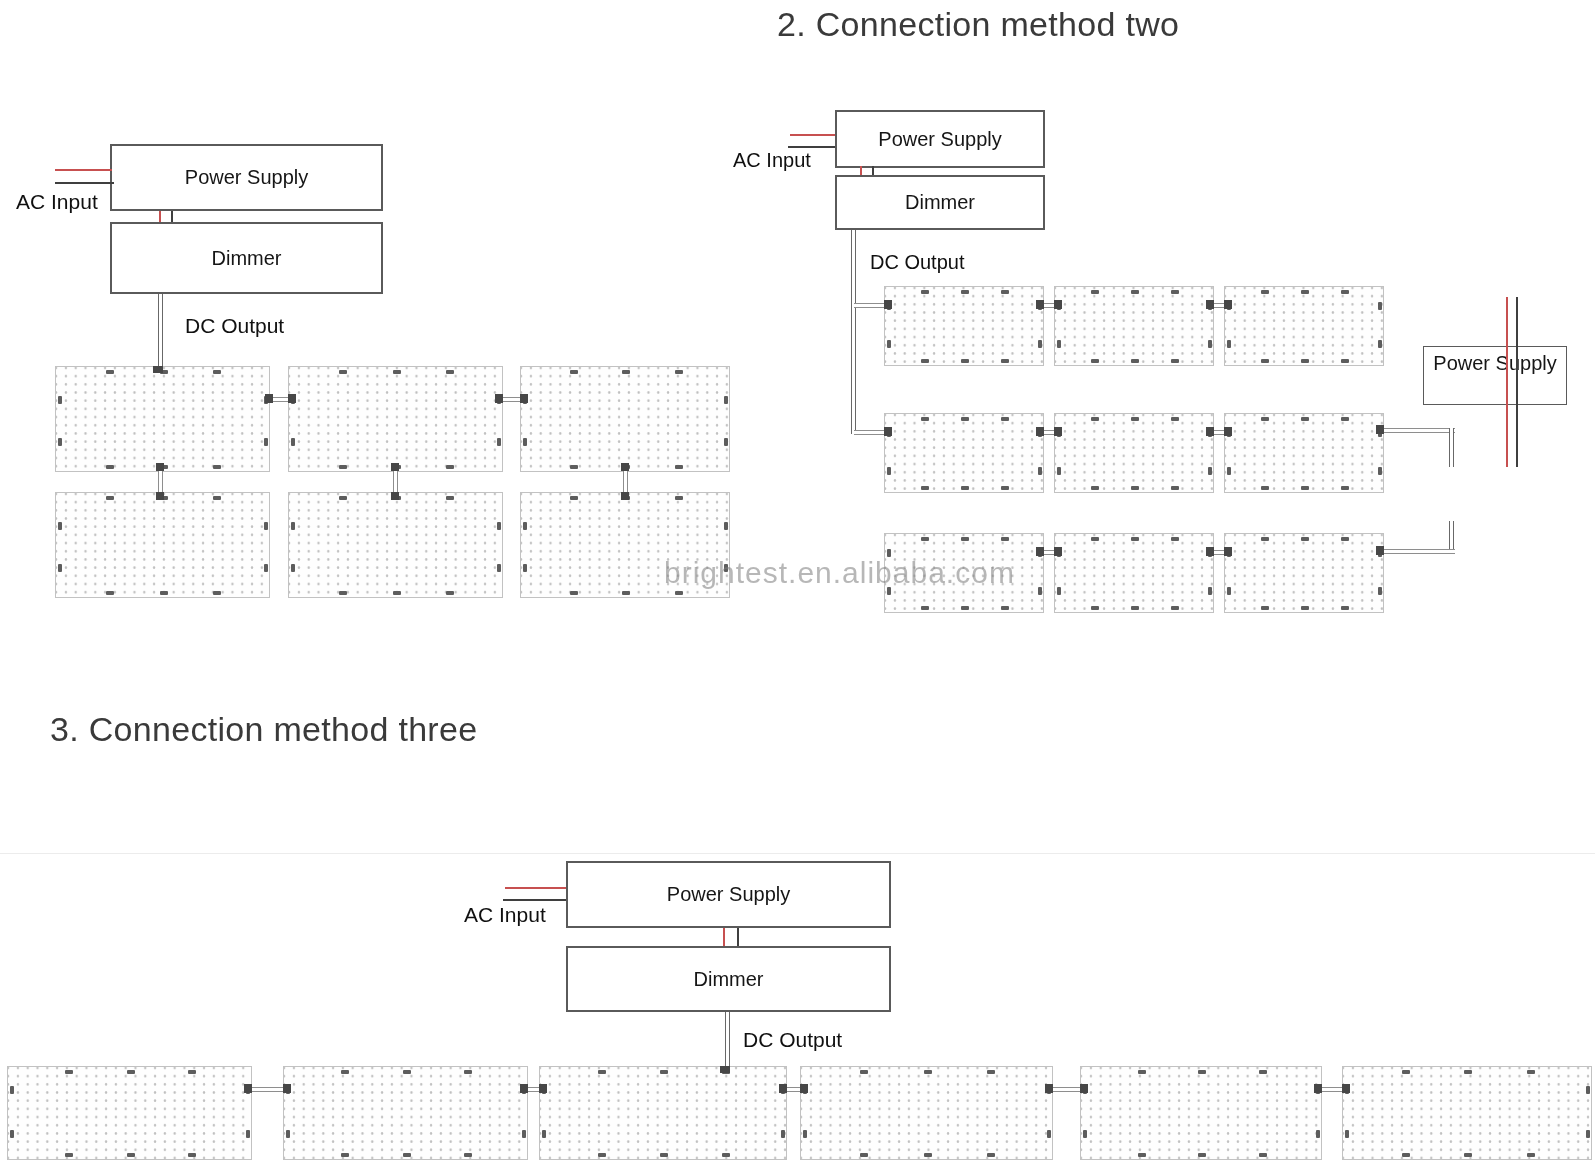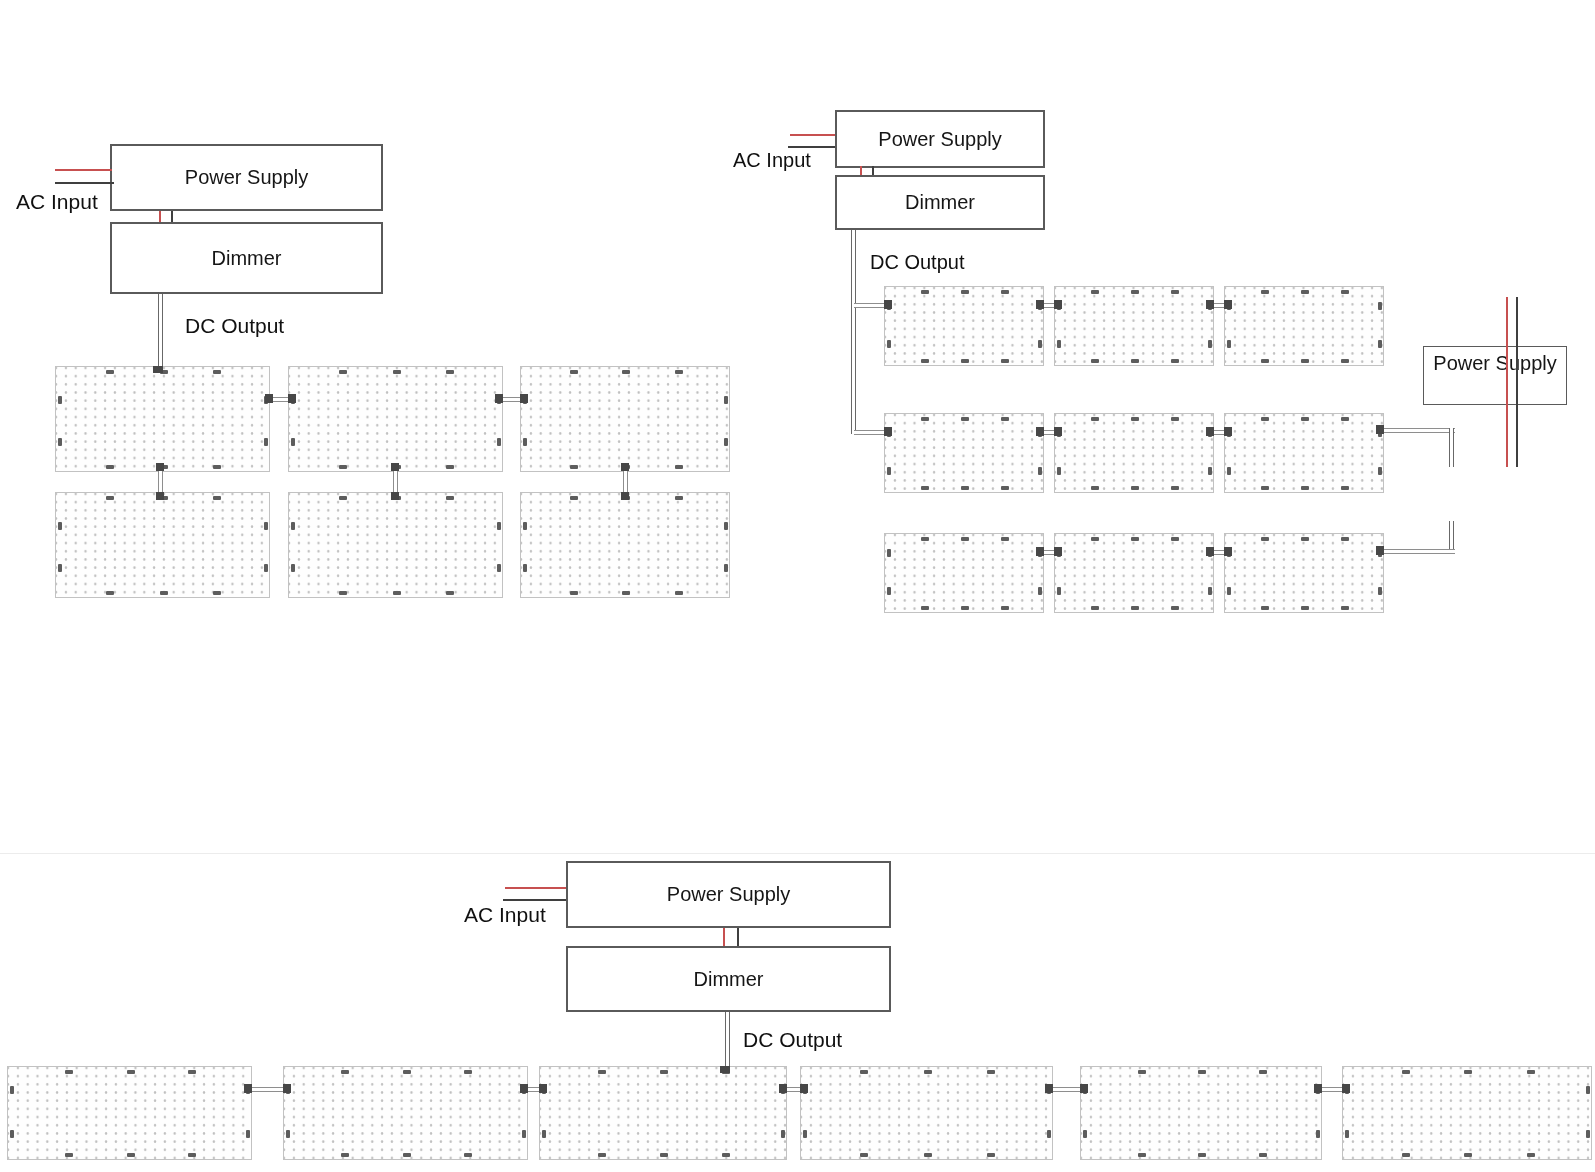"2. Connection method two" div.title { html: none -> <div>2. Connection method two</div> }
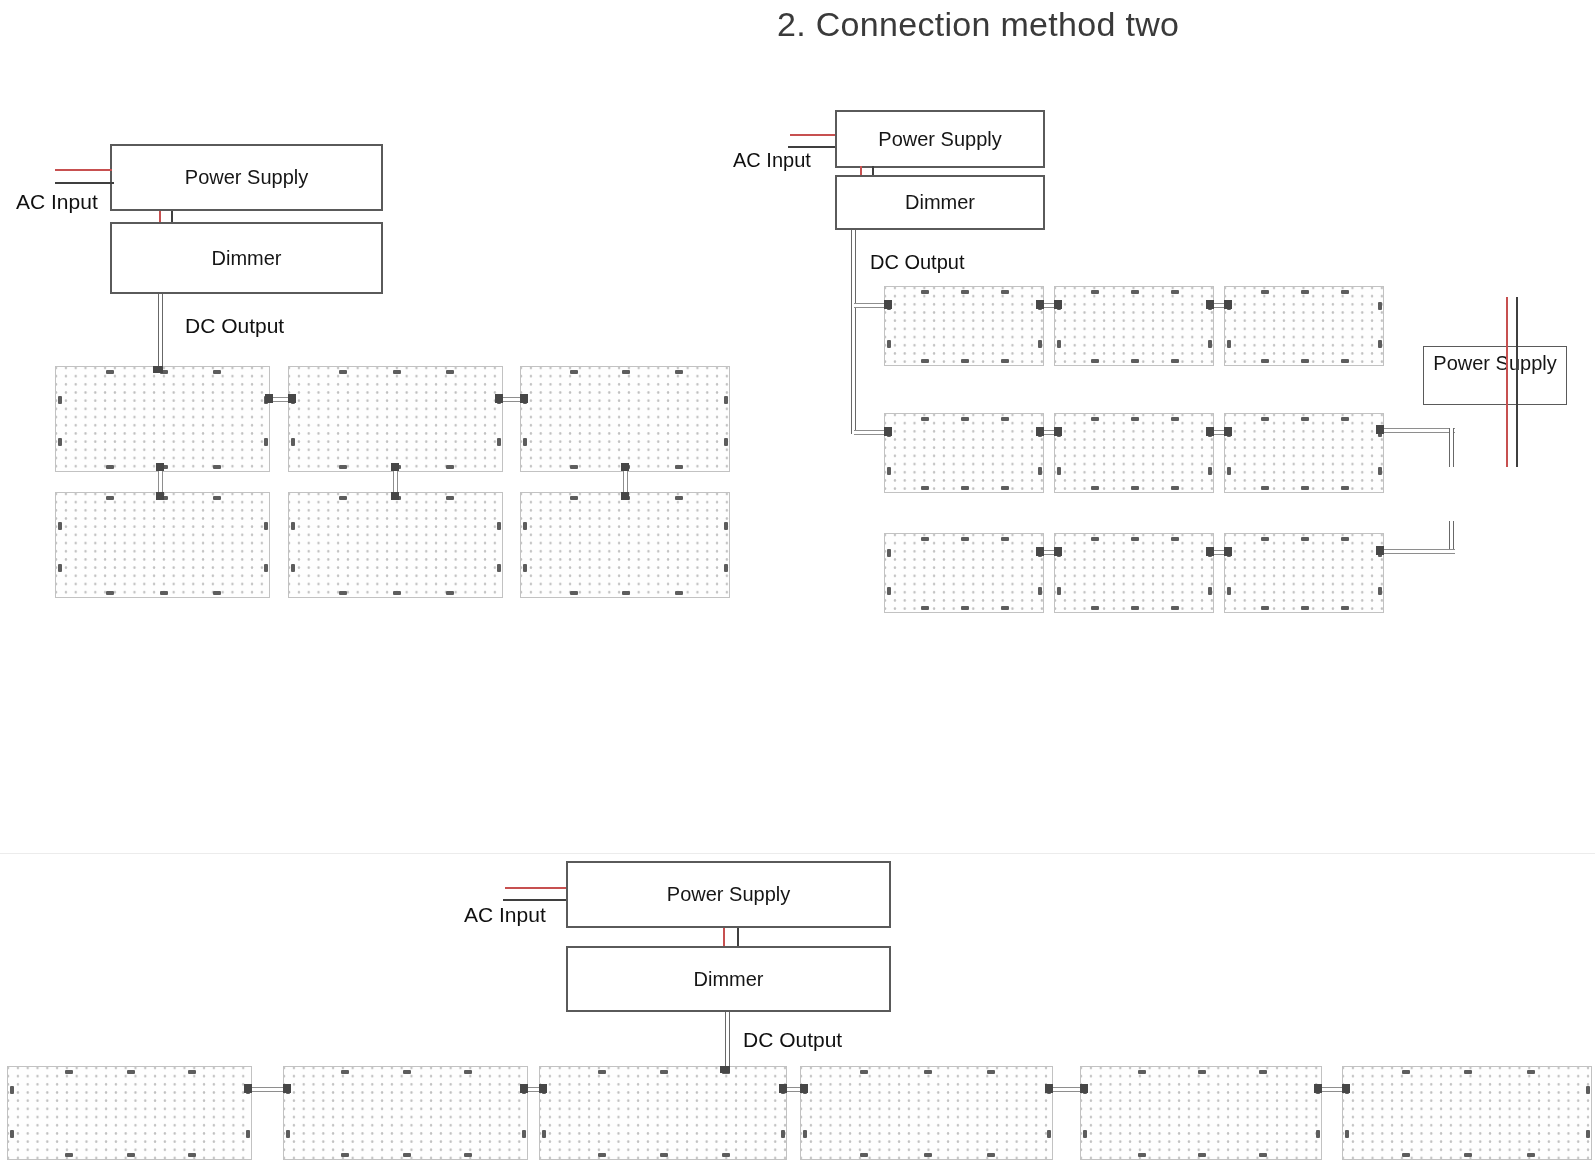"brightest.en.alibaba.com" div.watermark { html: none -> <div>brightest.en.alibaba.com</div> }
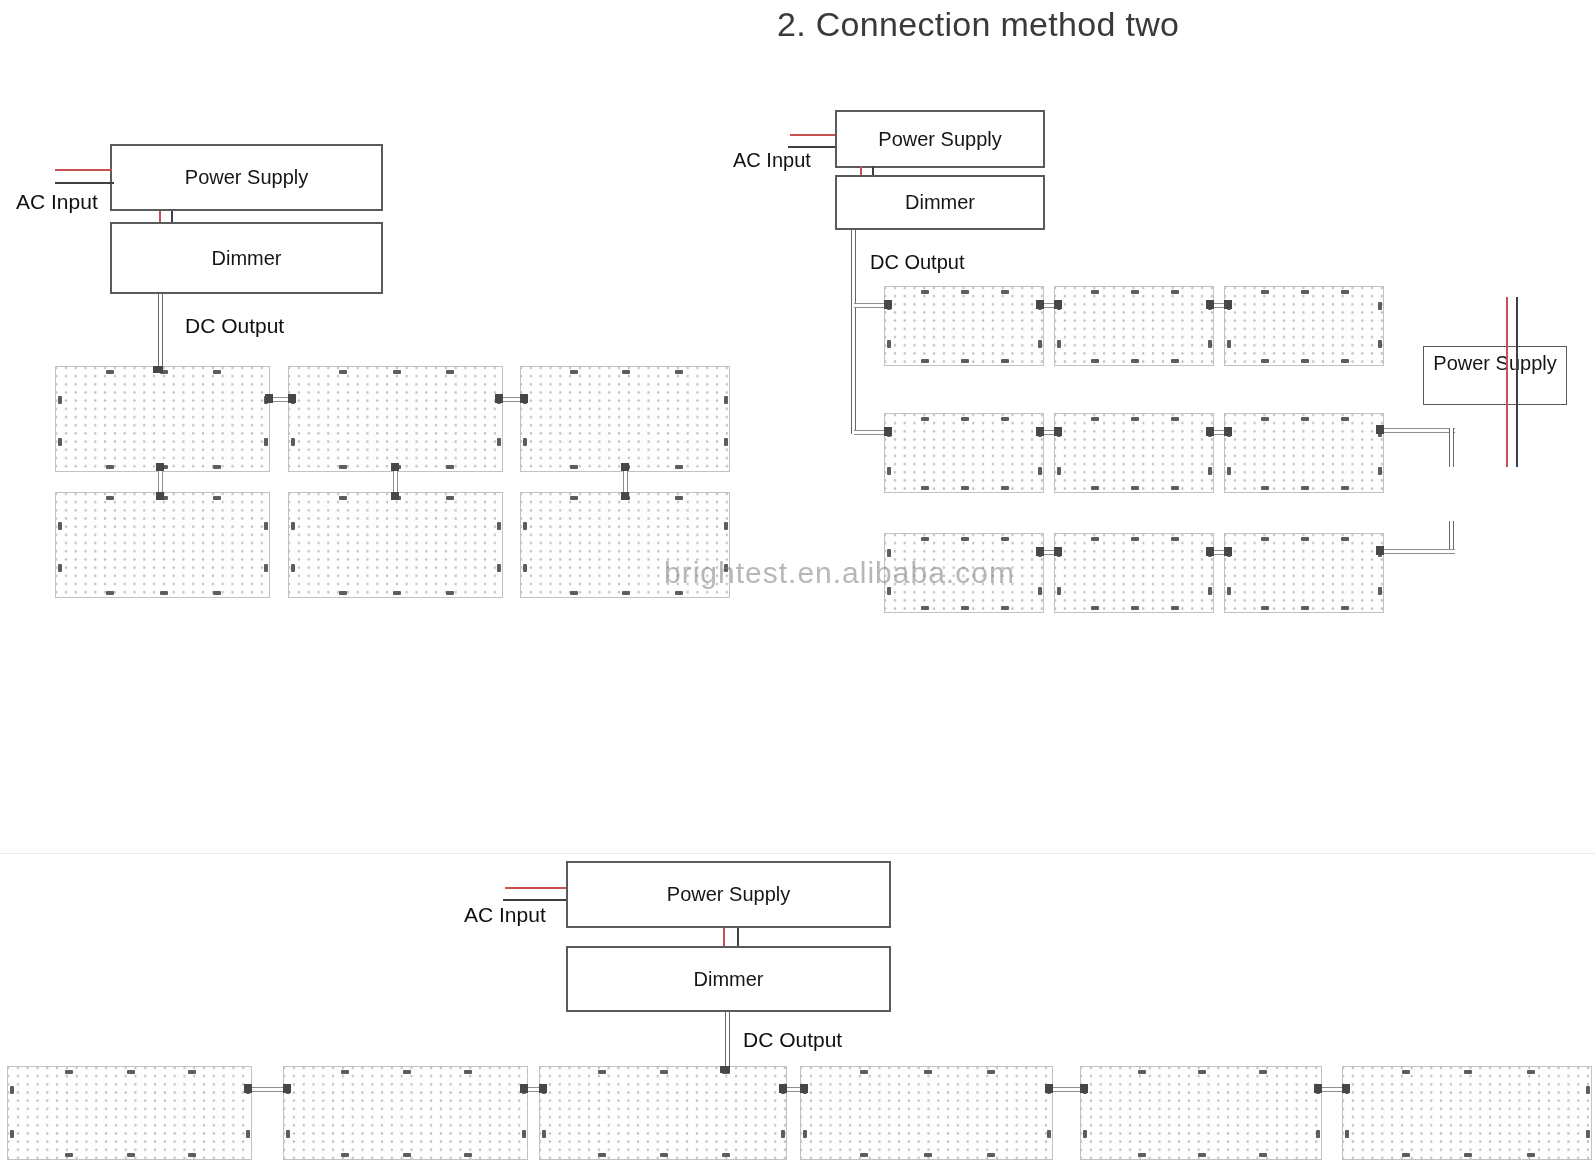"3. Connection method three" div.title { html: none -> <div>3. Connection method three</div> }
